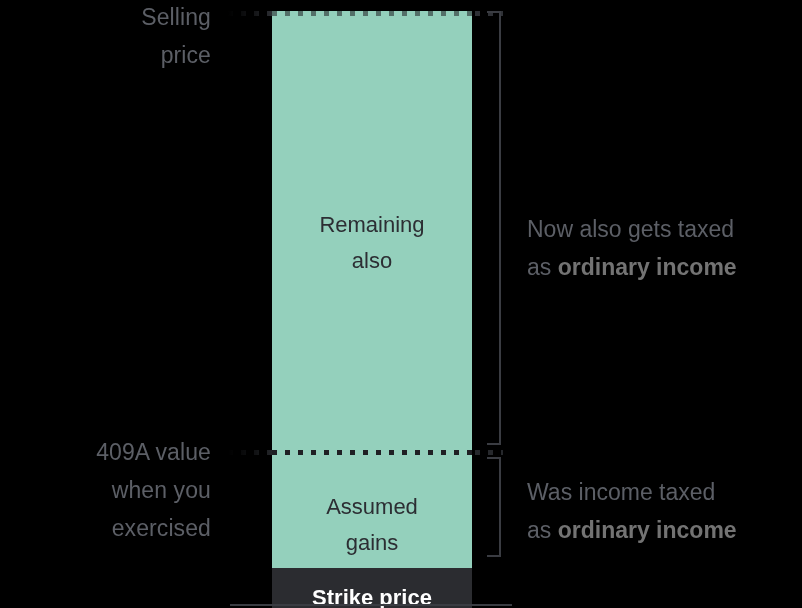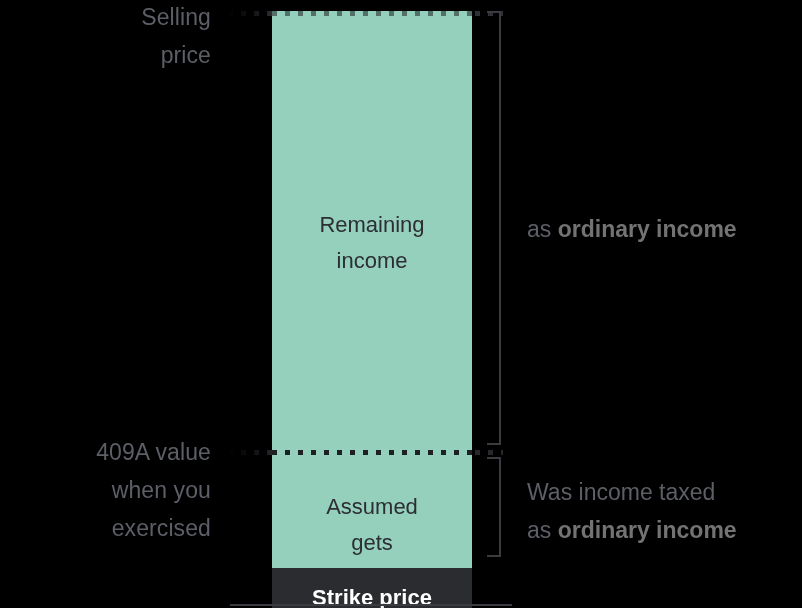"Remaining" div.bar-seg-label { text: income -> also }
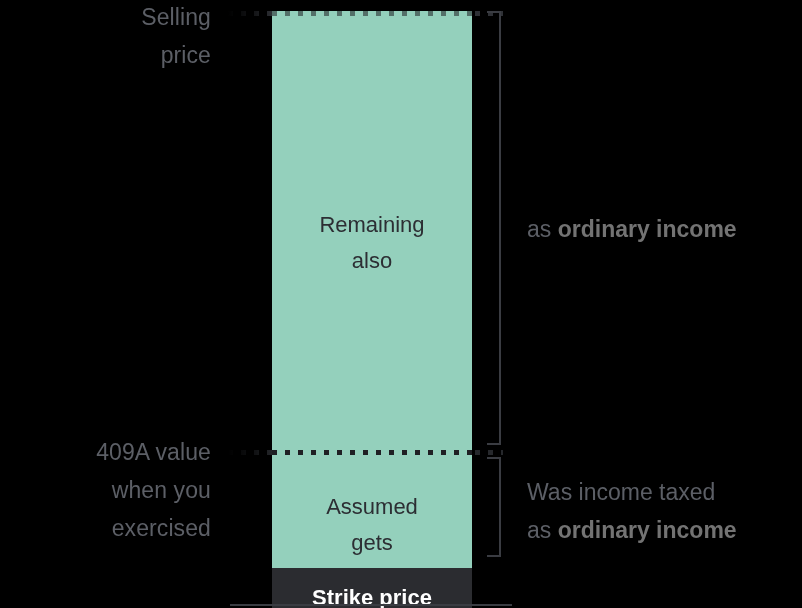"Now also gets taxed" div { html: none -> <div>Now also gets taxed</div> }
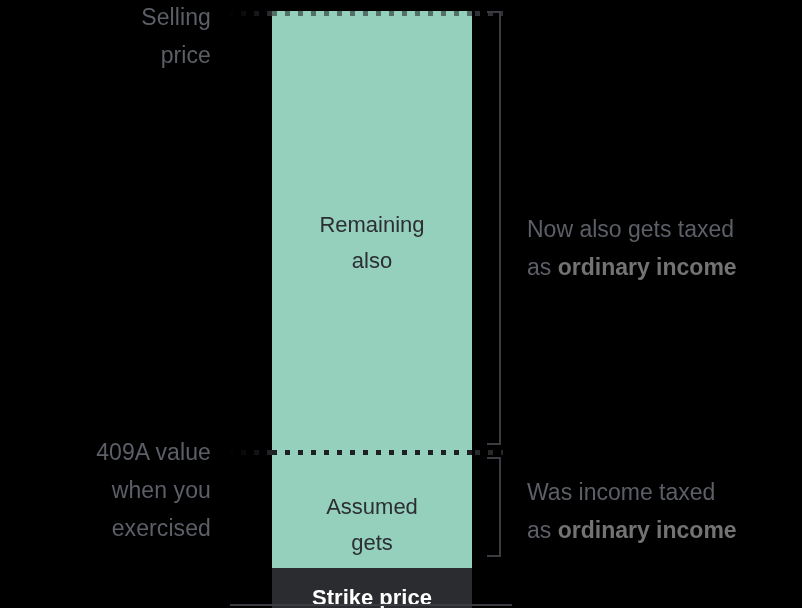"Assumed" div.bar-seg-label { text: gets -> gains }
